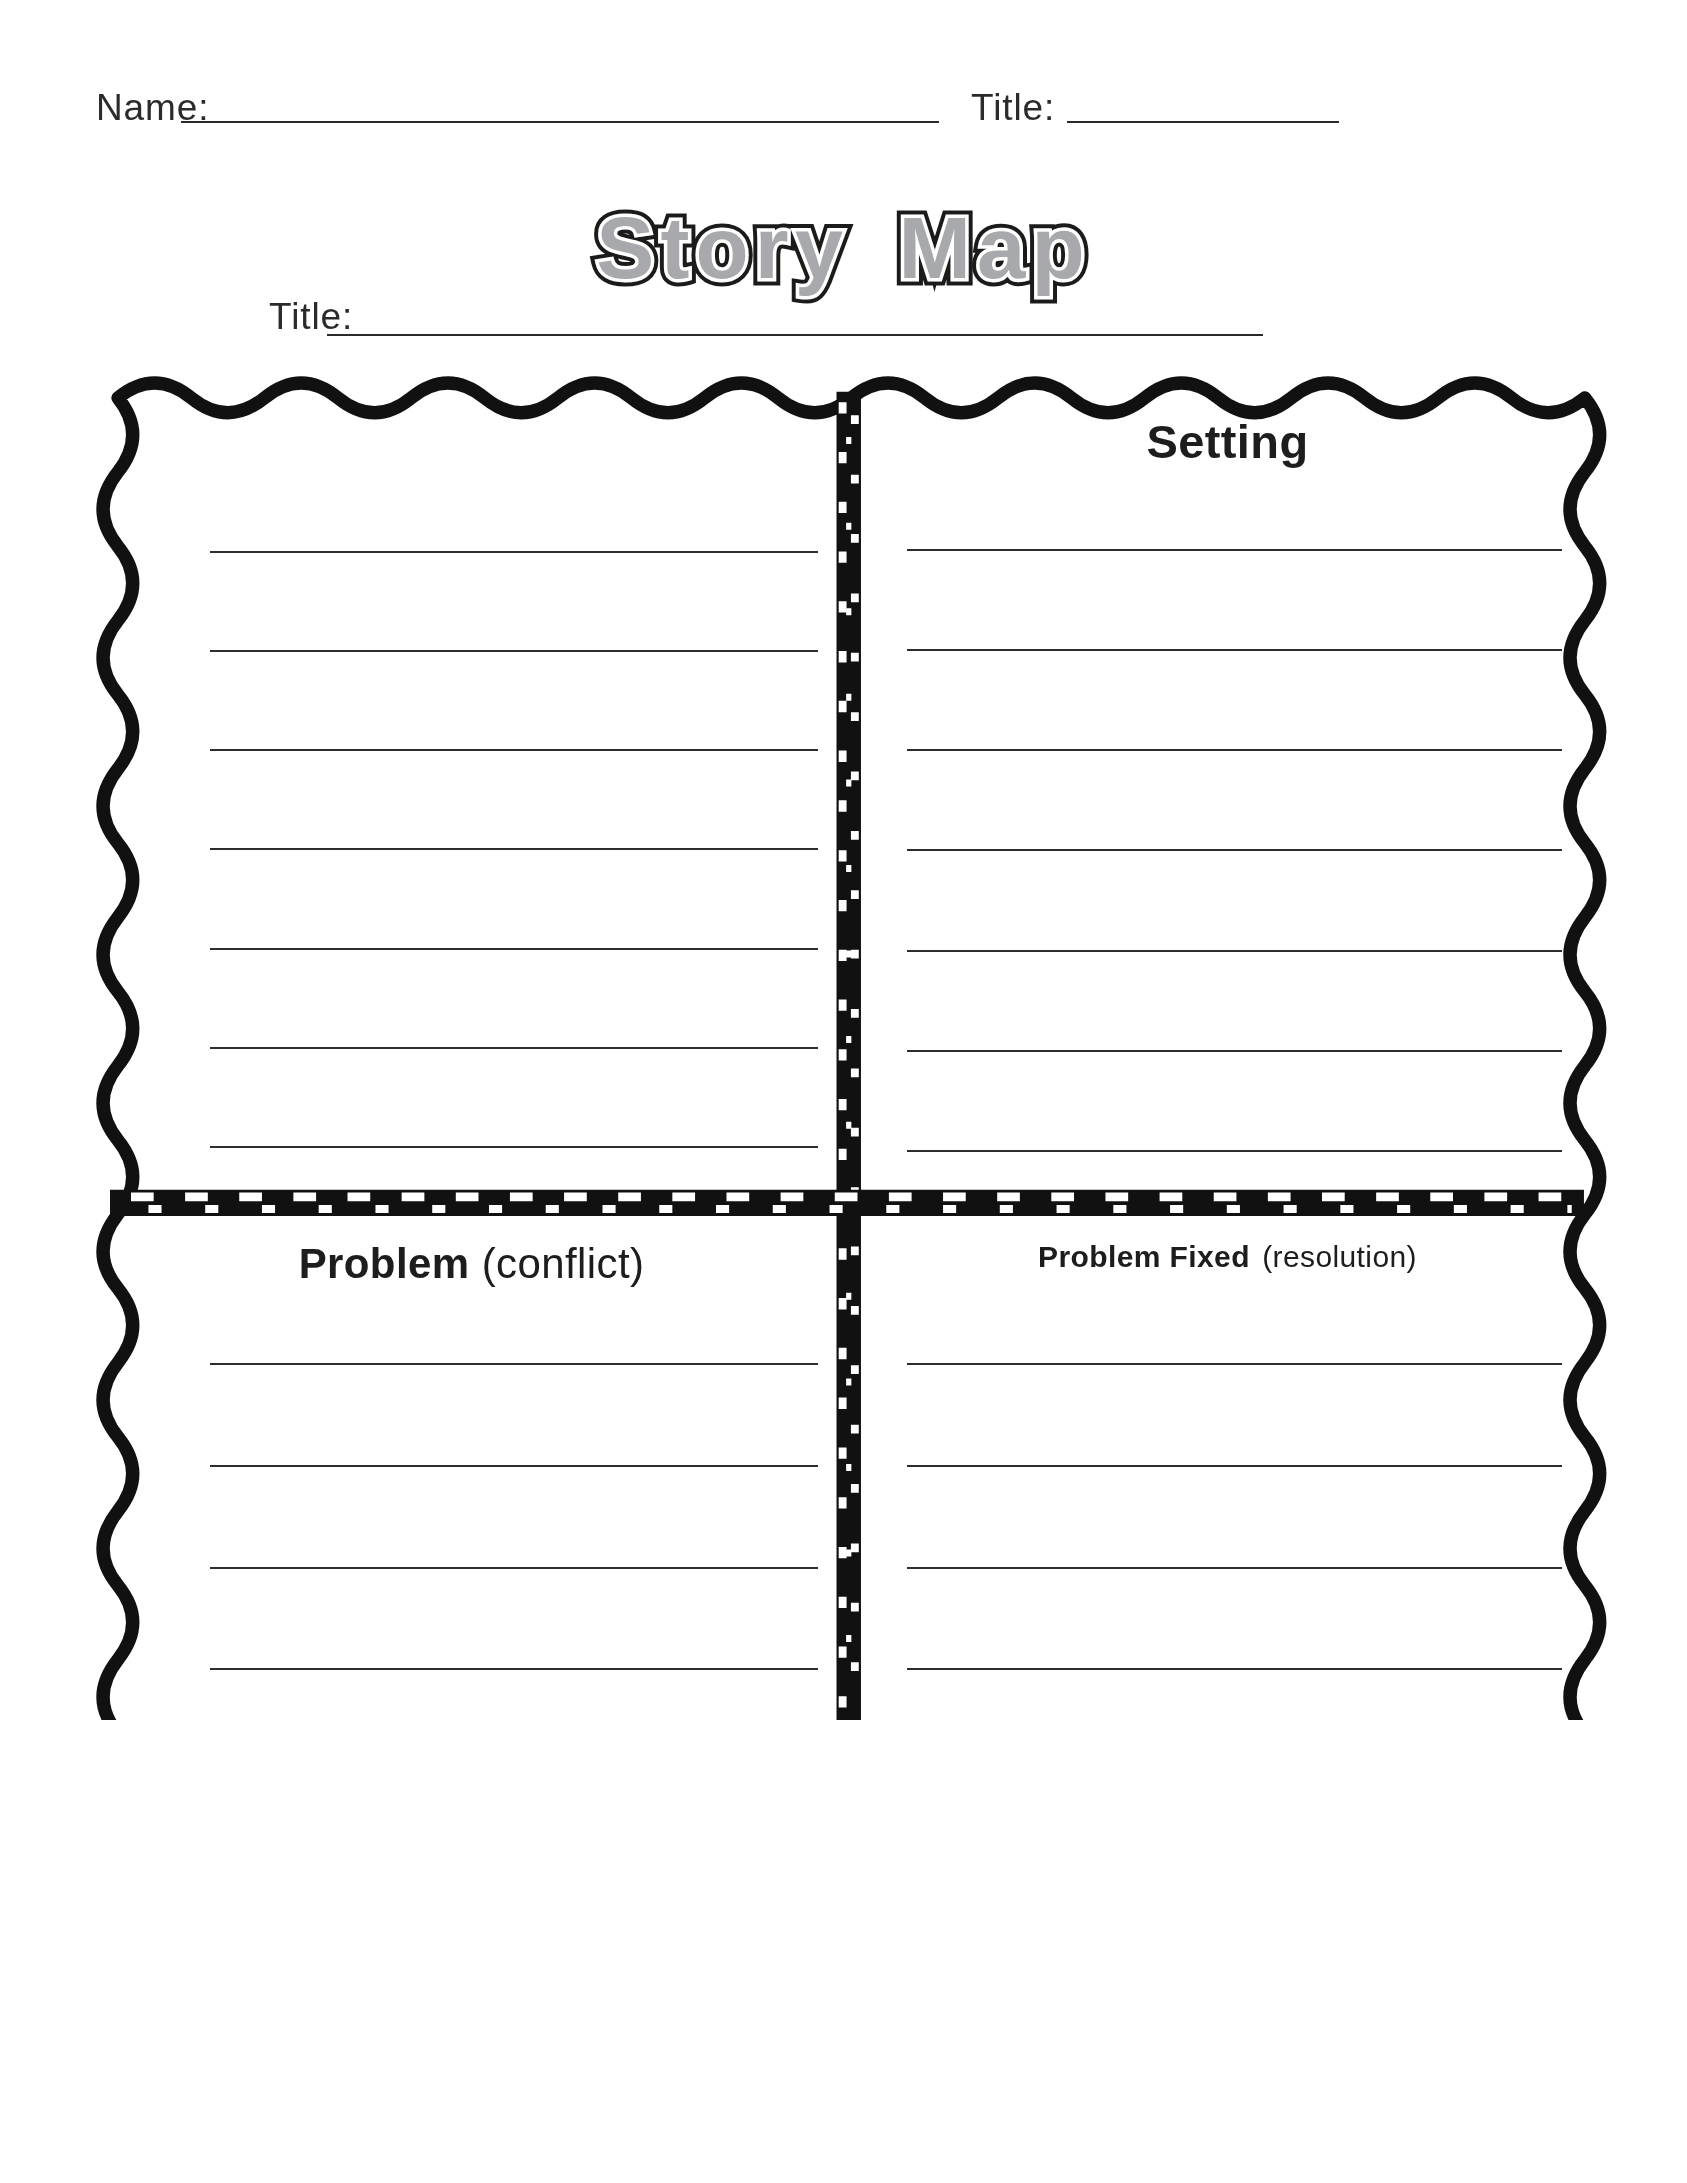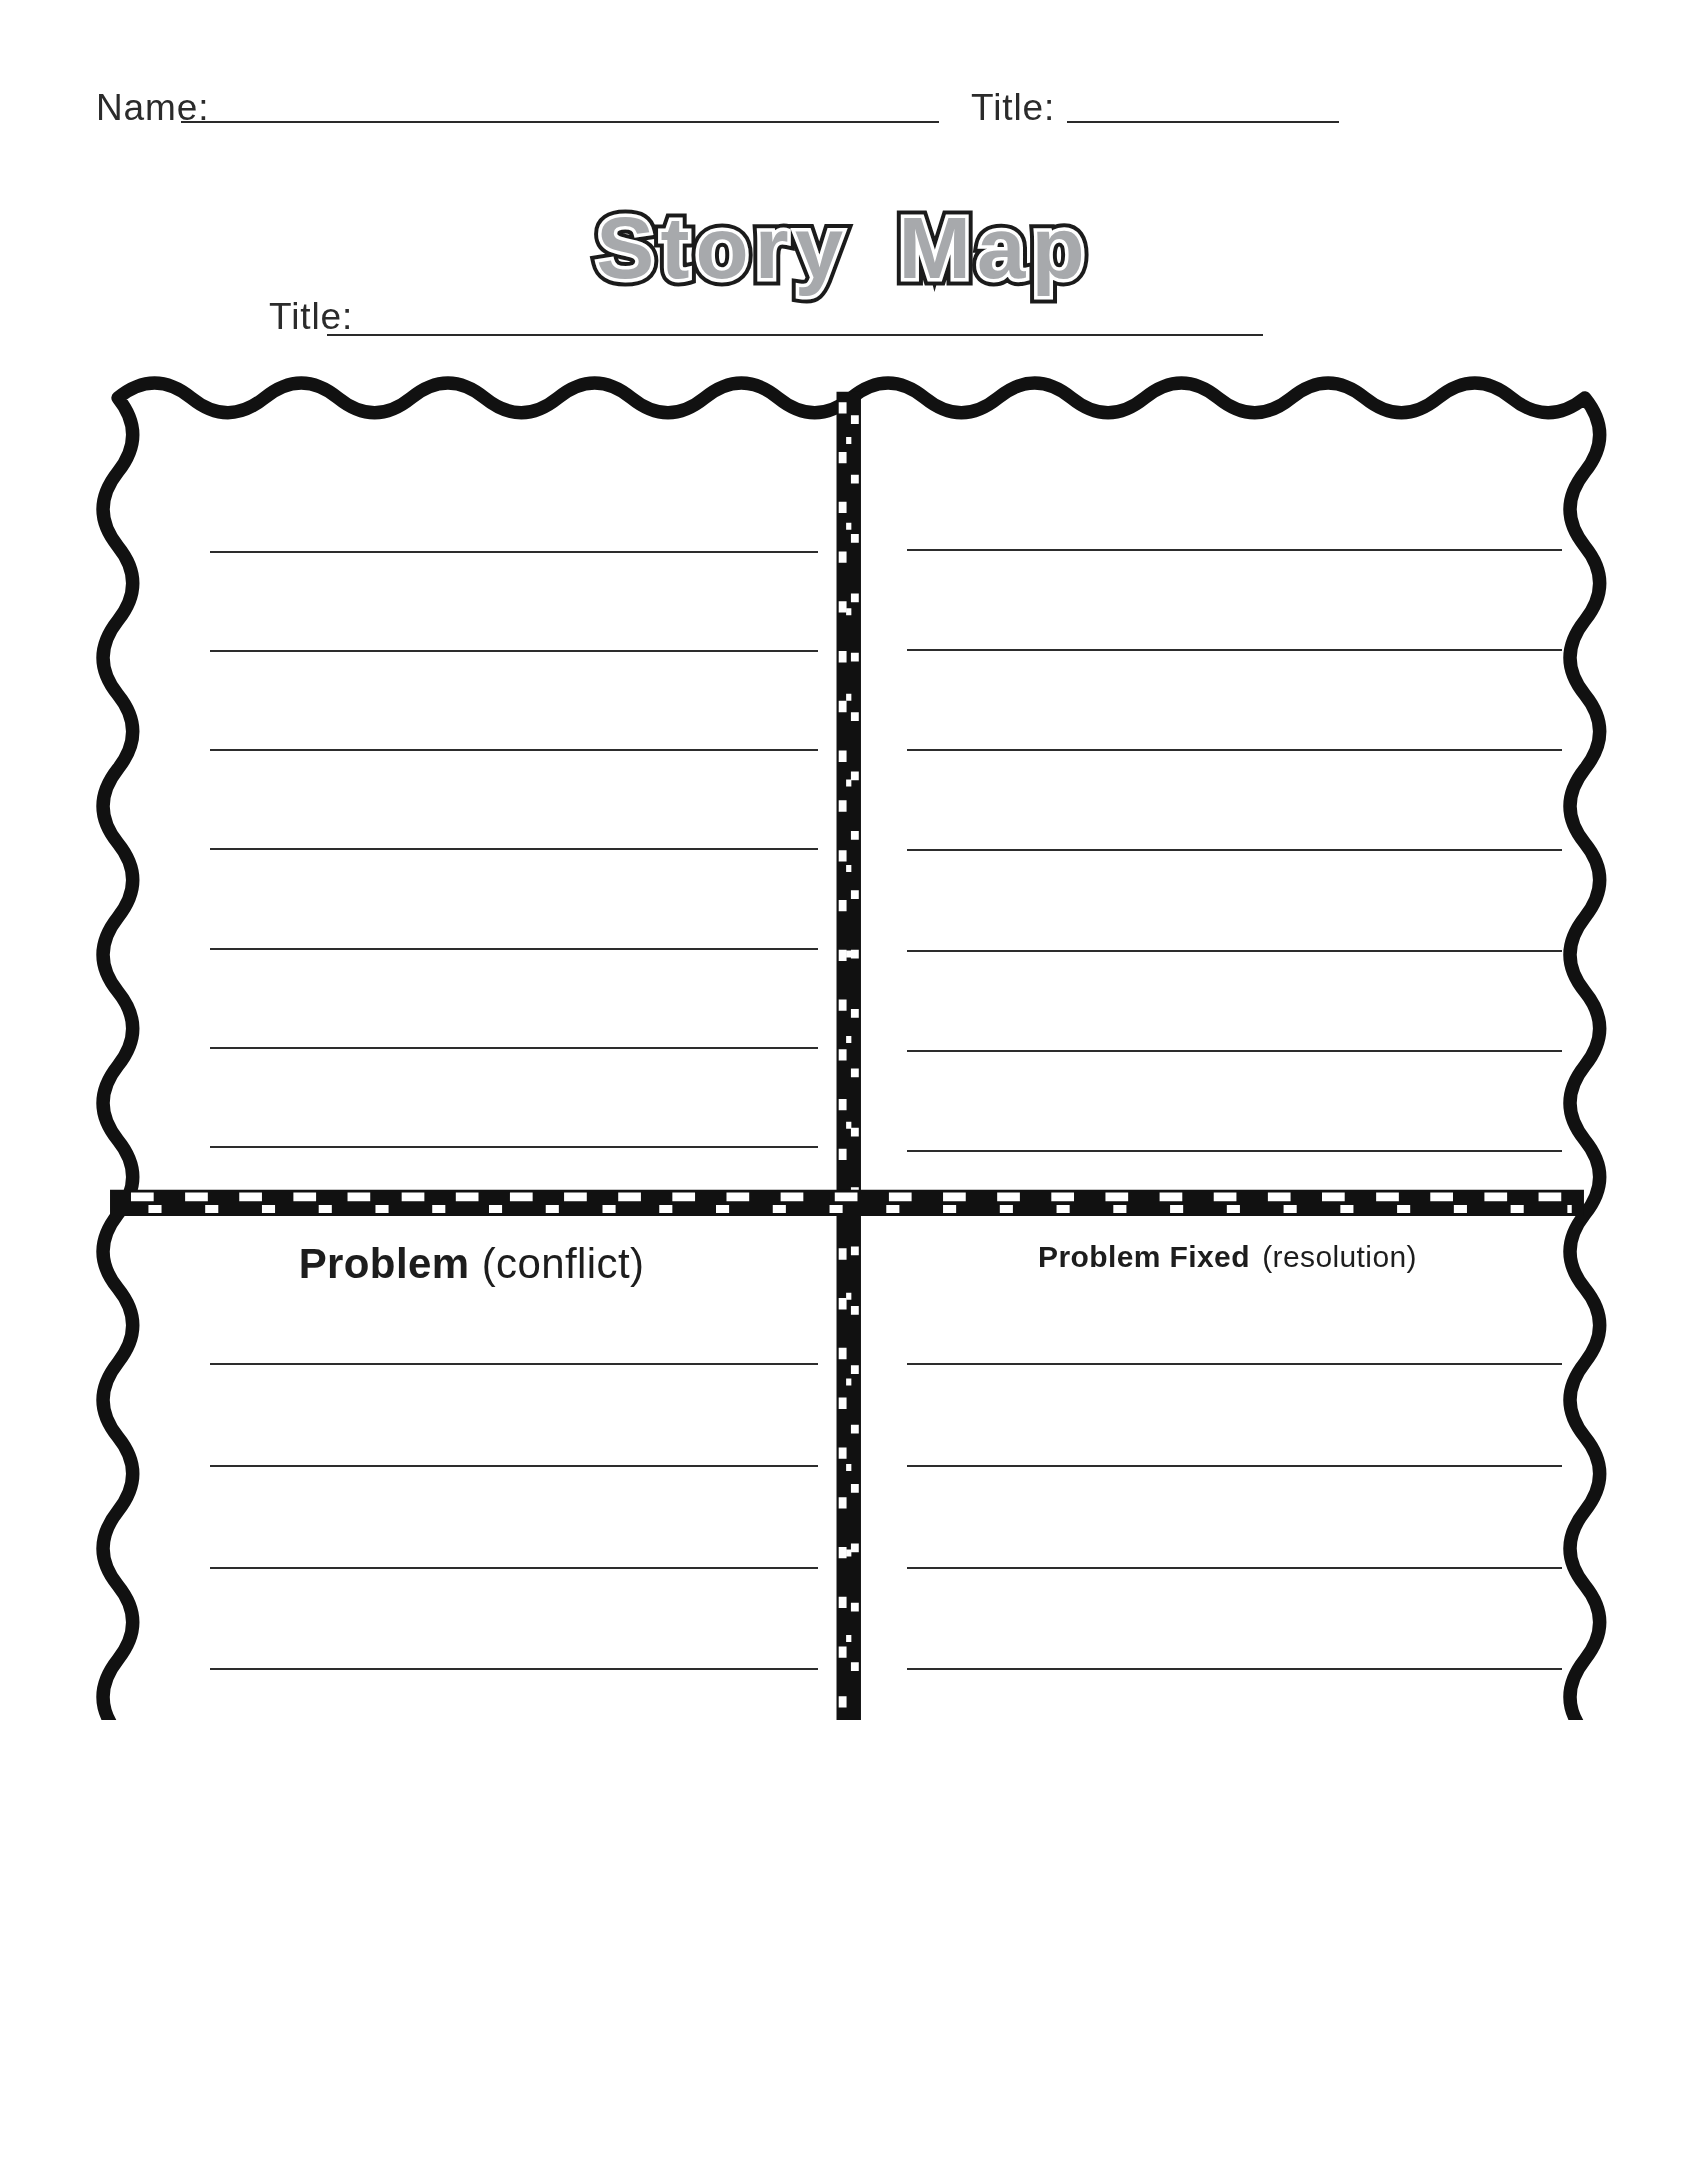"Setting" div.quad-header { html: none -> <div> <span>Setting</span> </div> }
